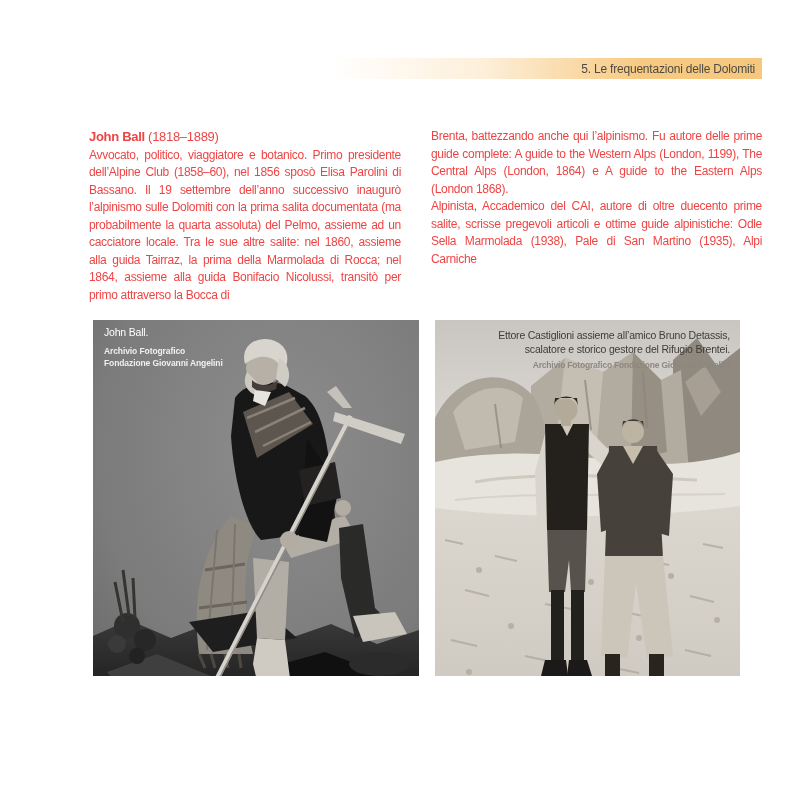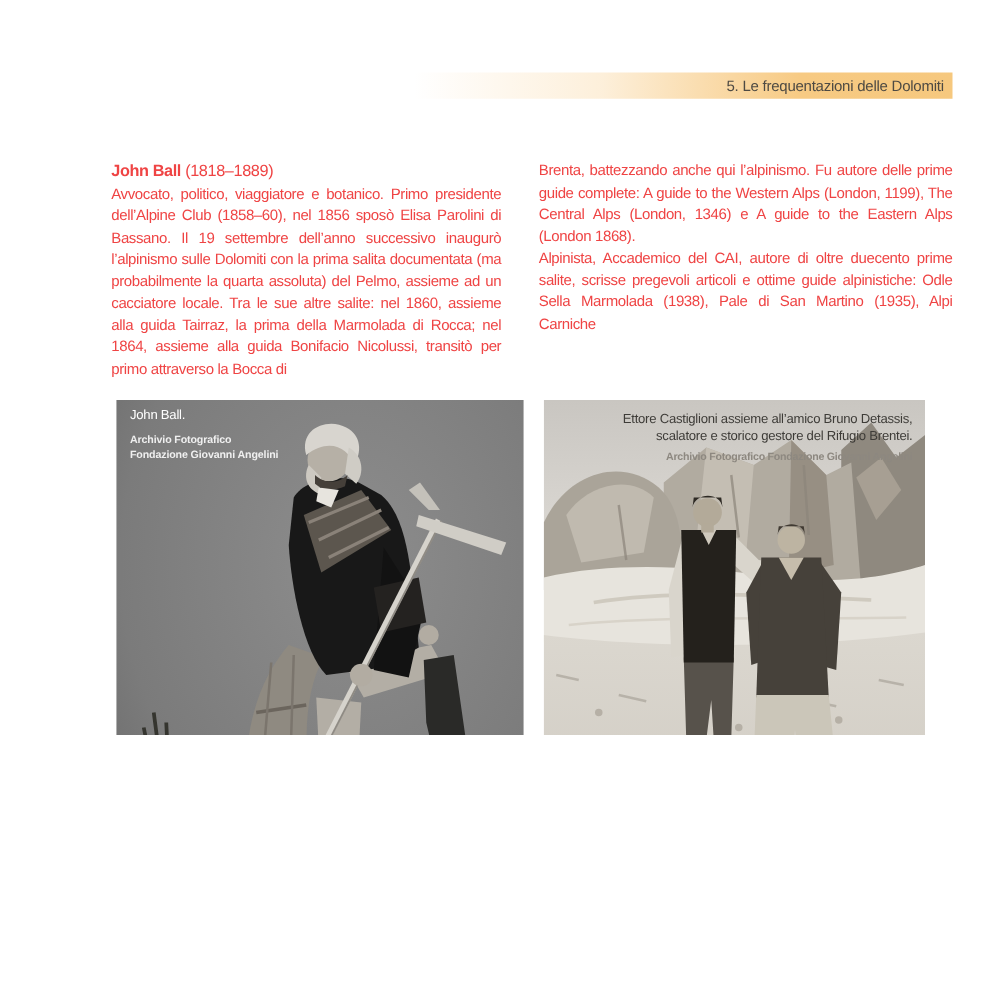"5. Le frequentazioni delle Dolomiti" .page { height: 588px -> 676px }
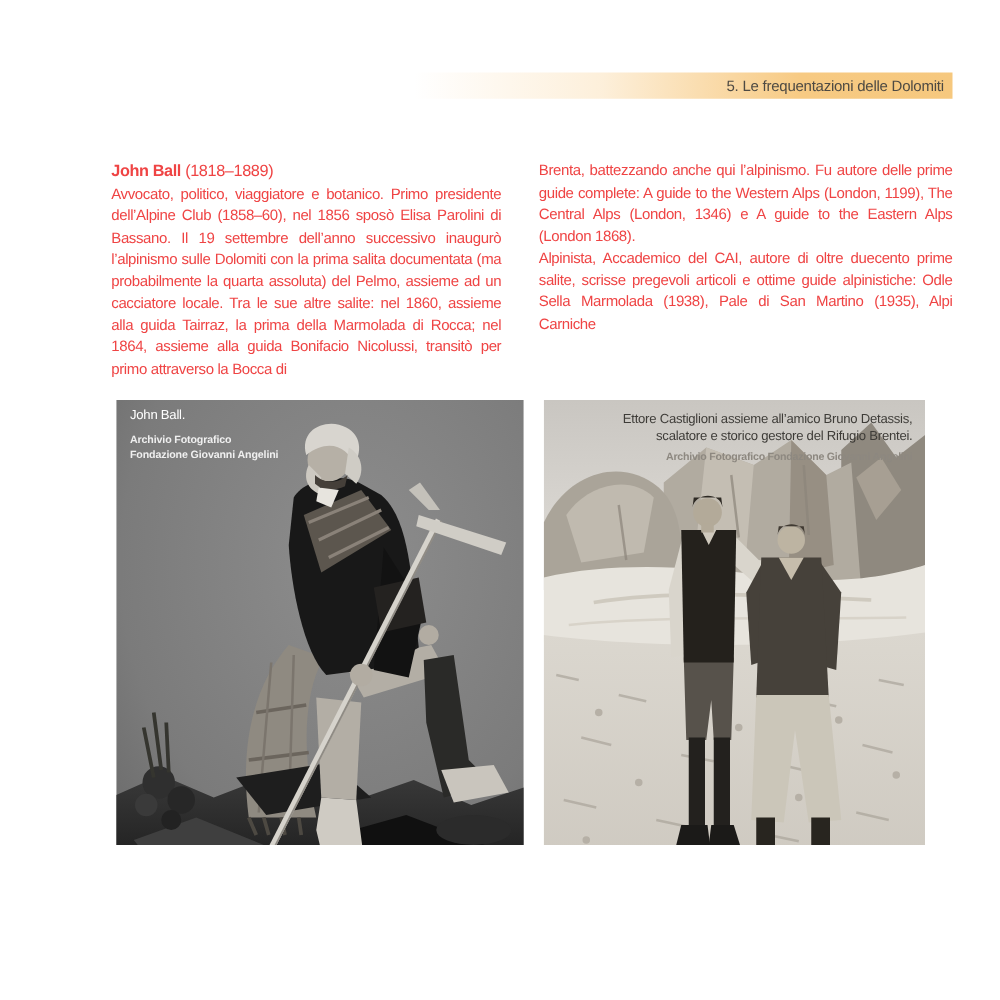"(London, 1346) e" span { text: 1346 -> 1864 }
